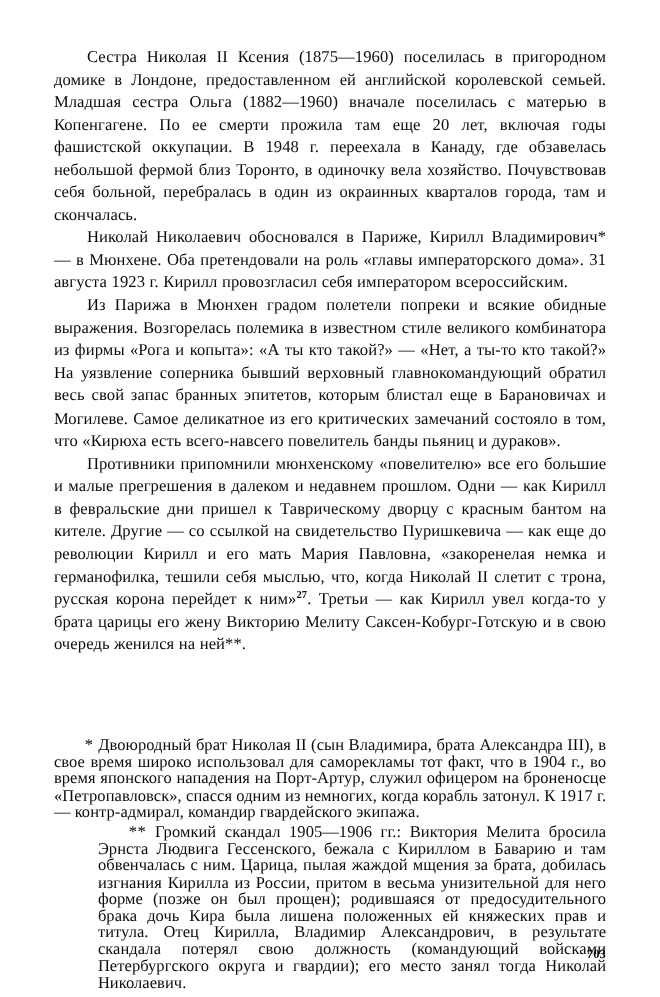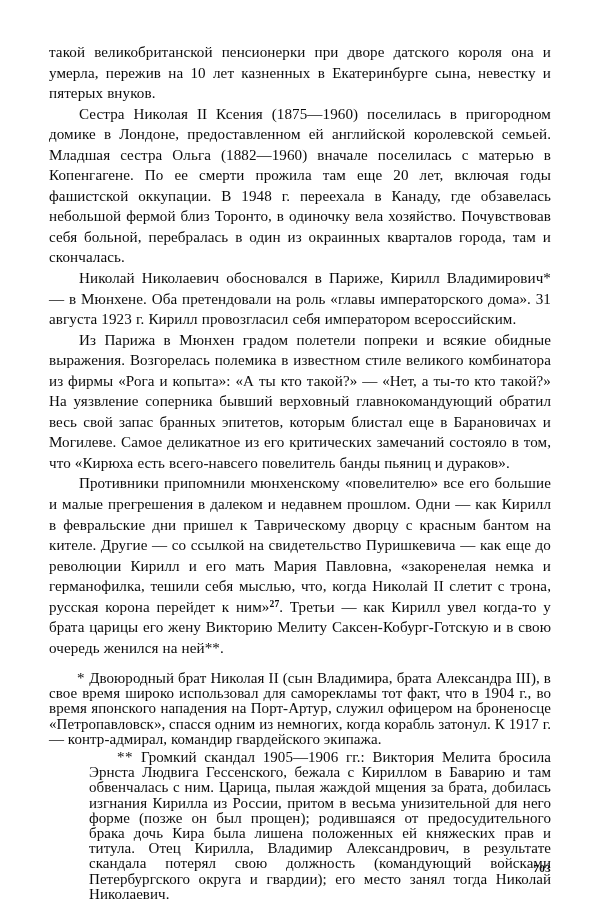"такой великобританской пенсионерки при" p.no-indent { html: <p>такой великобританской пенсионерки при дворе датского короля она и умерла, пережив на 10 лет казненных в Екатеринбурге сына, невестку и пятерых внуков.</p> -> none }
